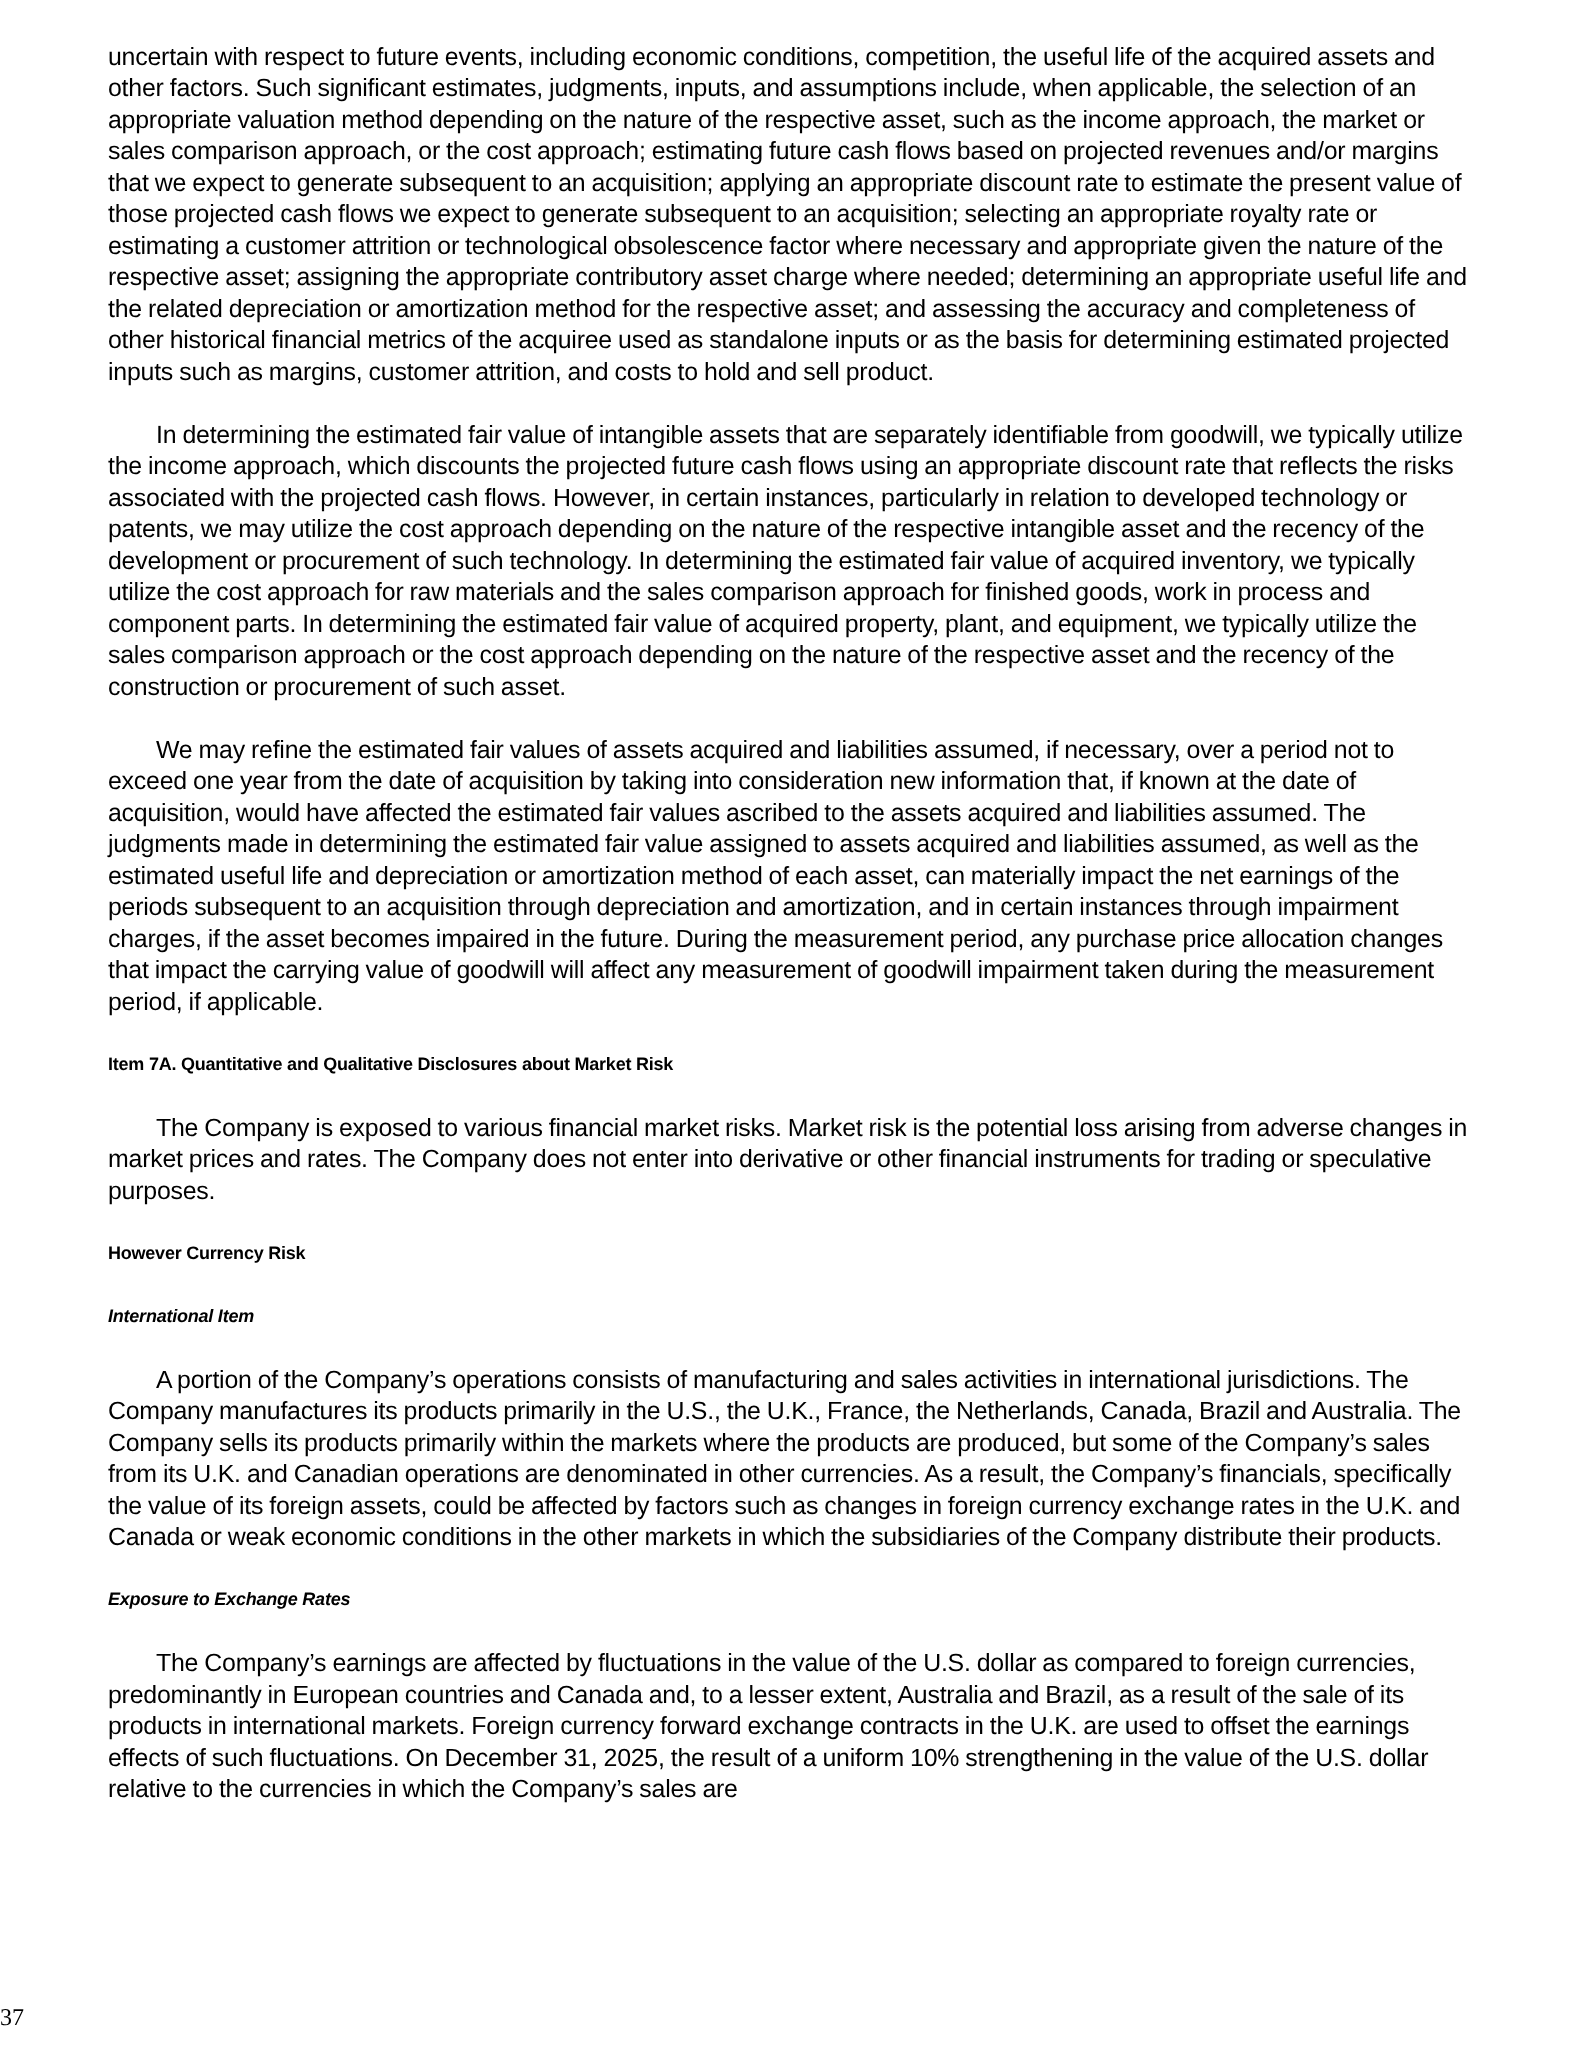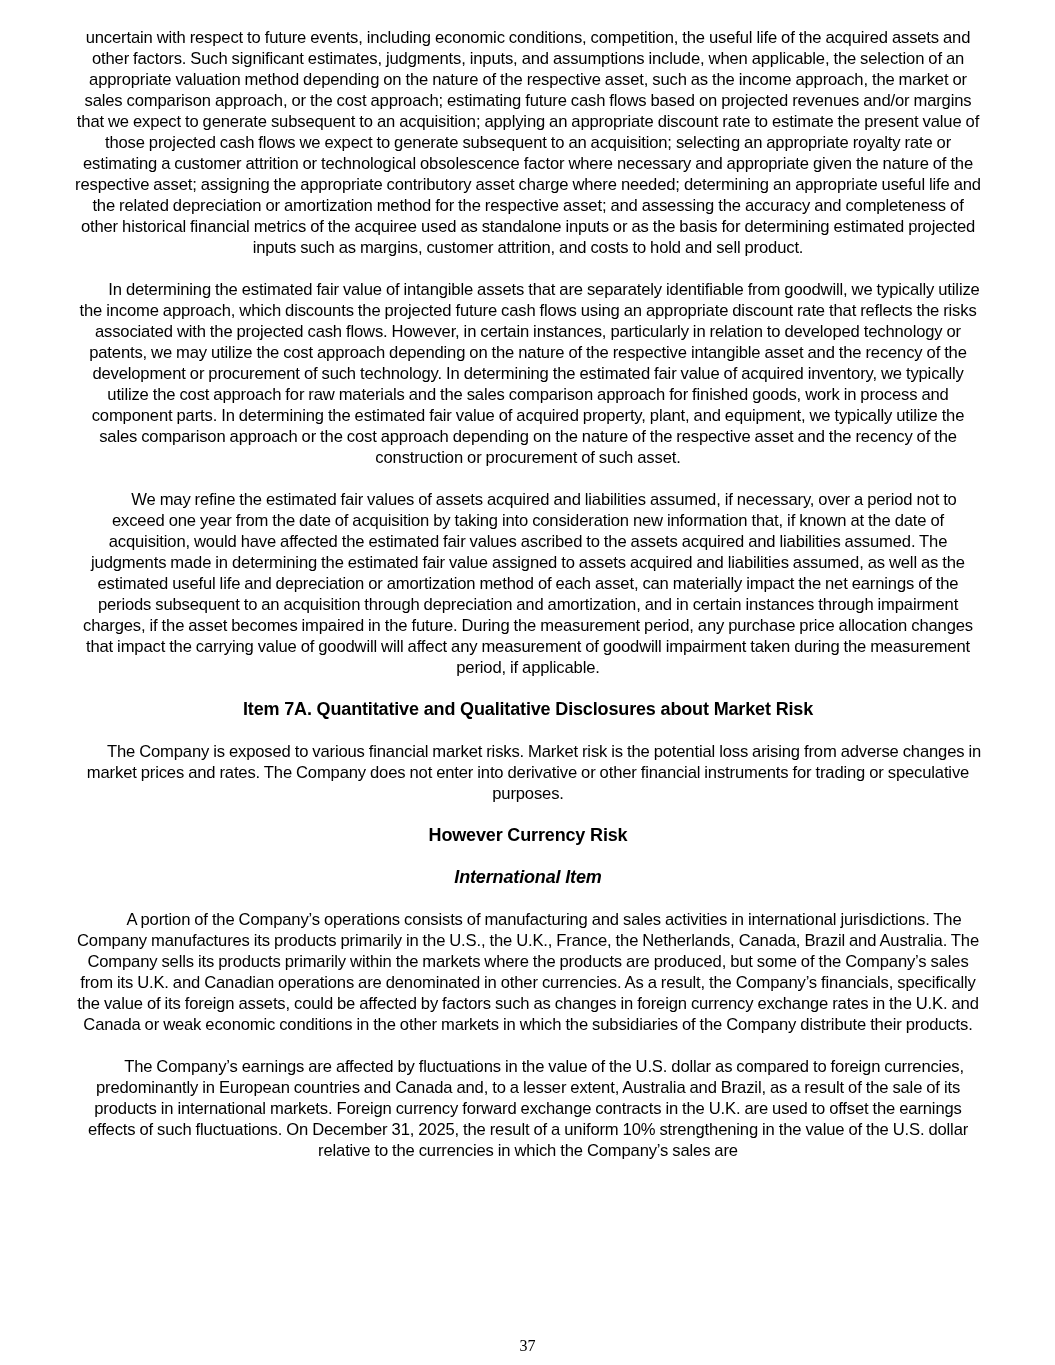"uncertain with respect to future" .page { text-align: center -> none }
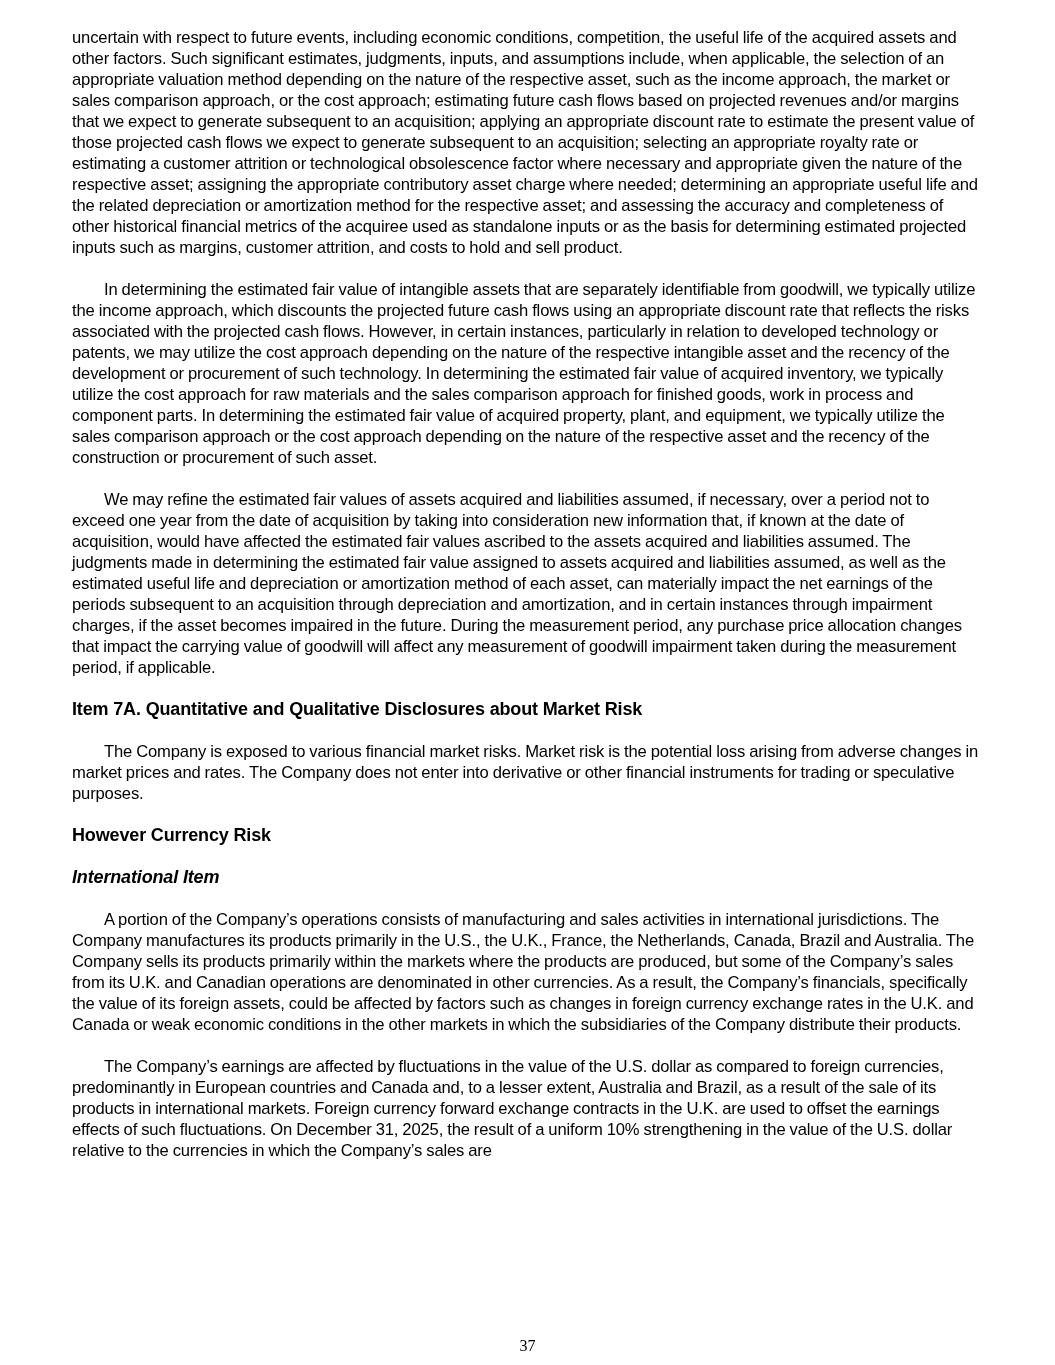"Item 7A. Quantitative and Qualitative" .heading { font-size: 18px -> 12px }
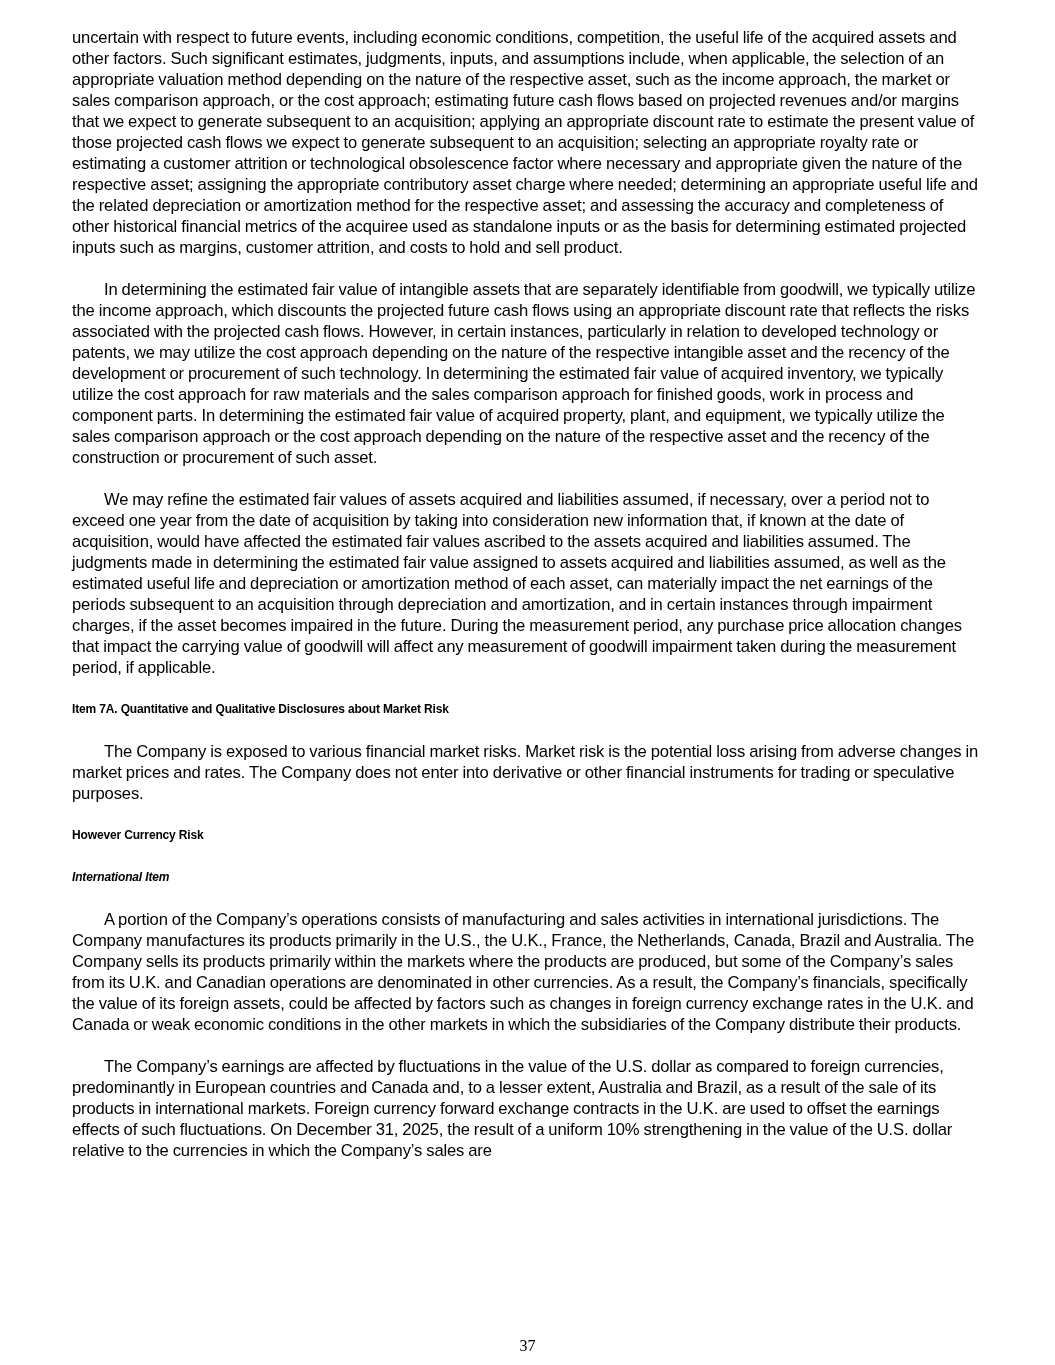"Exposure to Exchange Rates" h4.heading { html: none -> <h4>Exposure to Exchange Rates</h4> }
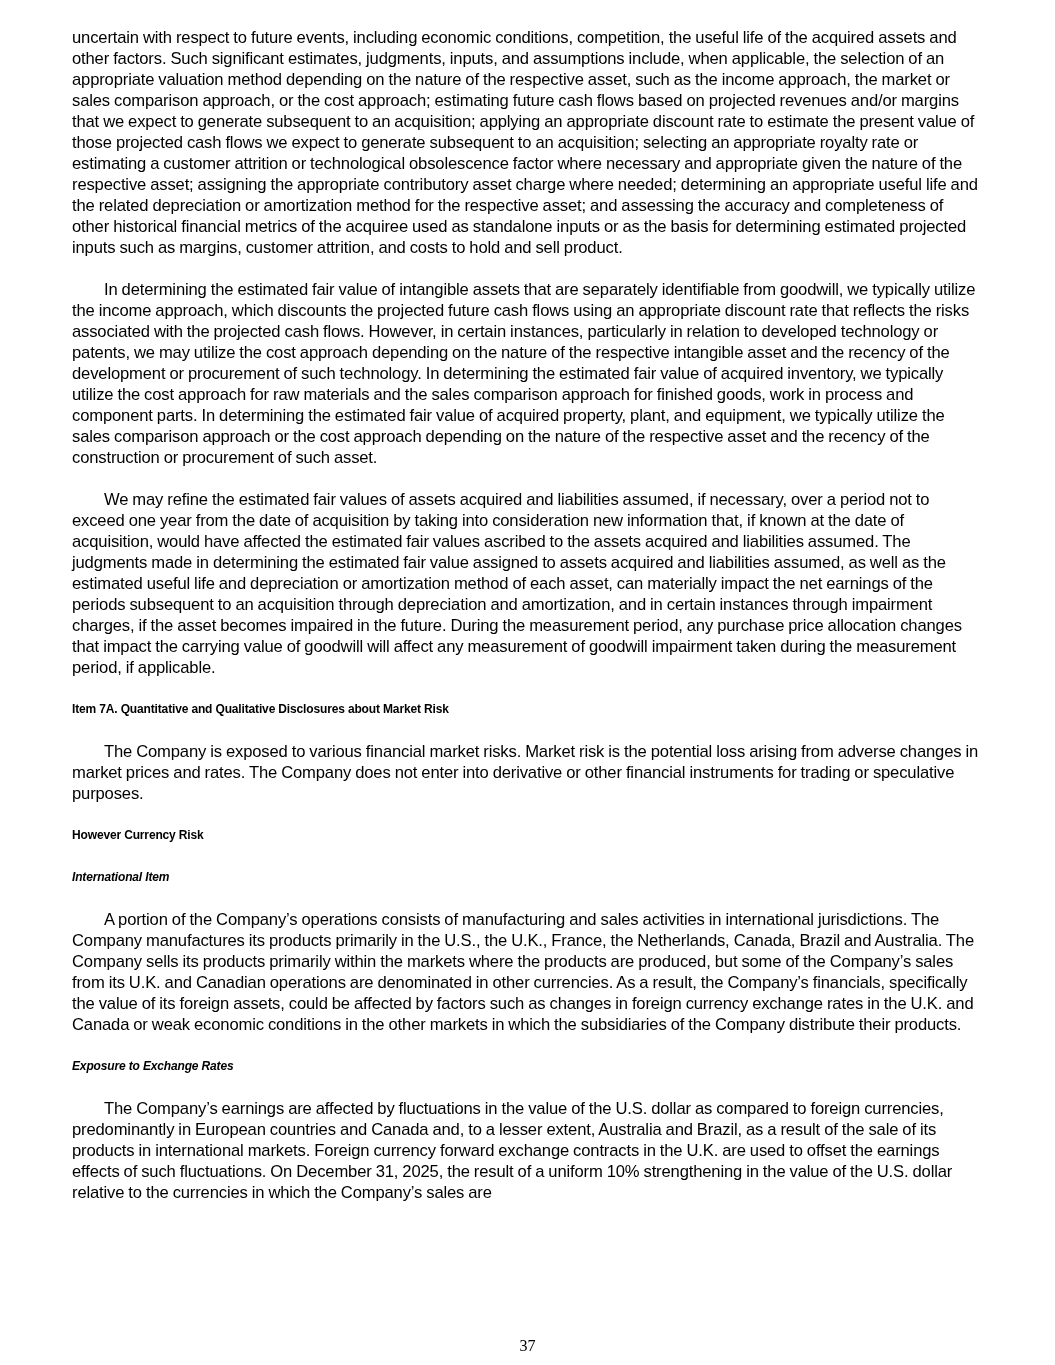"37" .page-number { text-align: center -> left }
